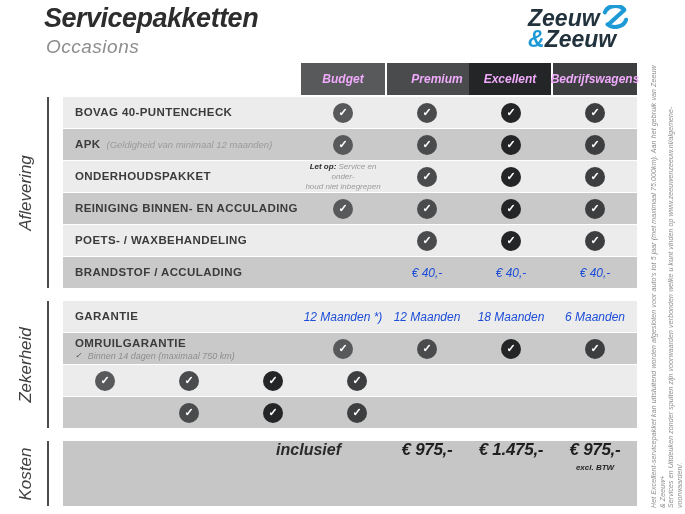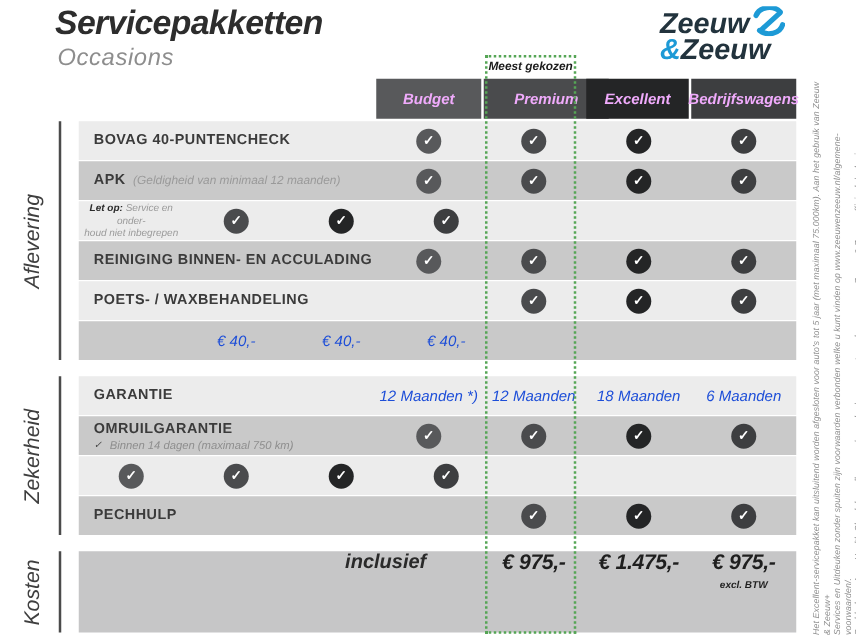"Meest gekozen" div.gbox { html: <div> <div>Meest gekozen</div> </div> -> none }
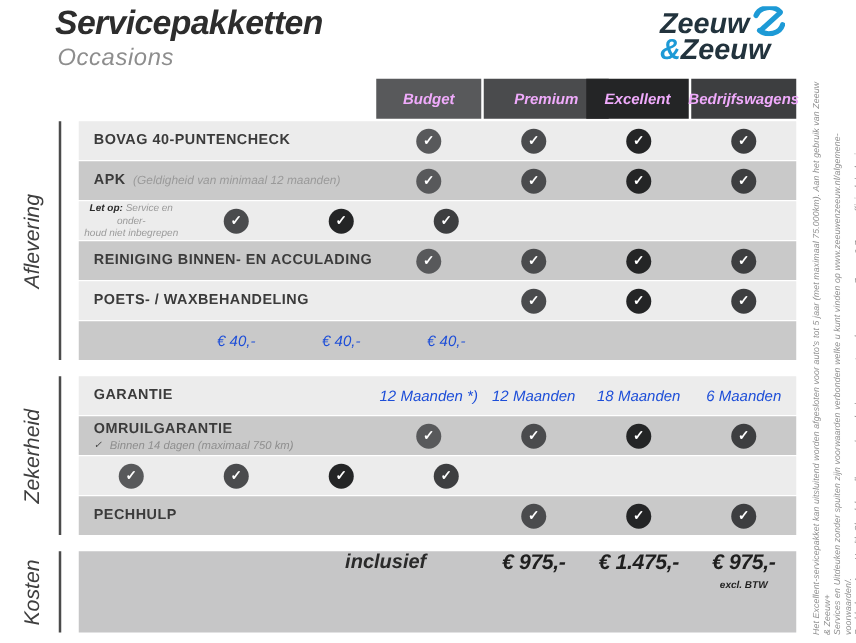"ONDERHOUDSPAKKET" div.label-wrap { html: none -> <div> <div> <span>ONDERHOUDSPAKKET</span> </div> </div> }
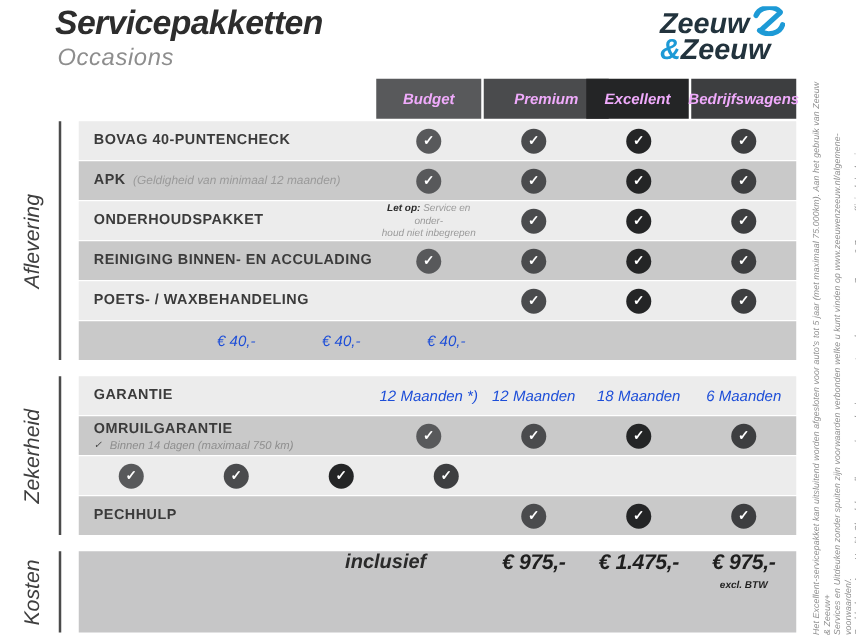"BRANDSTOF / ACCULADING" div.label-wrap { html: none -> <div> <div> <span>BRANDSTOF / ACCULADING</span> </div> </div> }
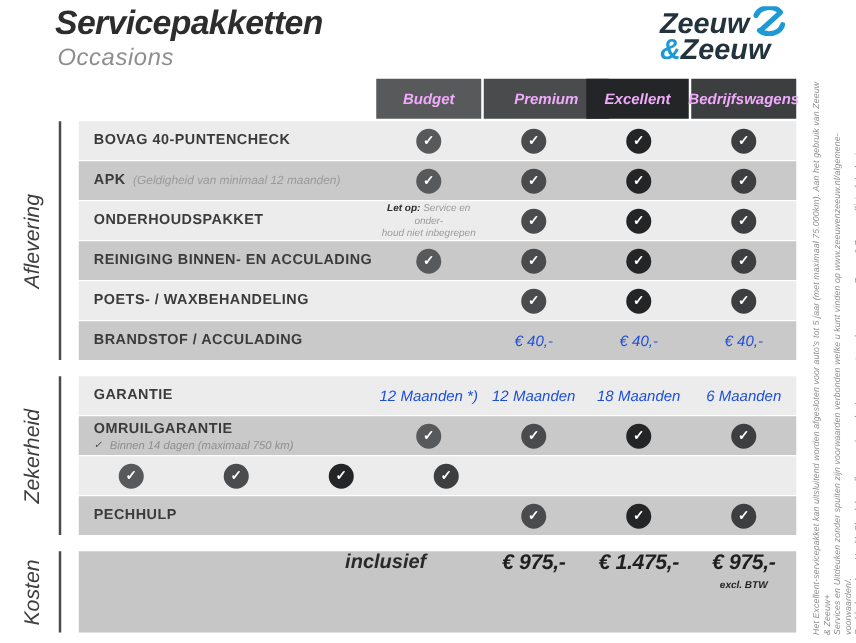"PECHHULP" div.label-wrap { html: <div> <div> <span>PECHHULP</span> </div> </div> -> none }
